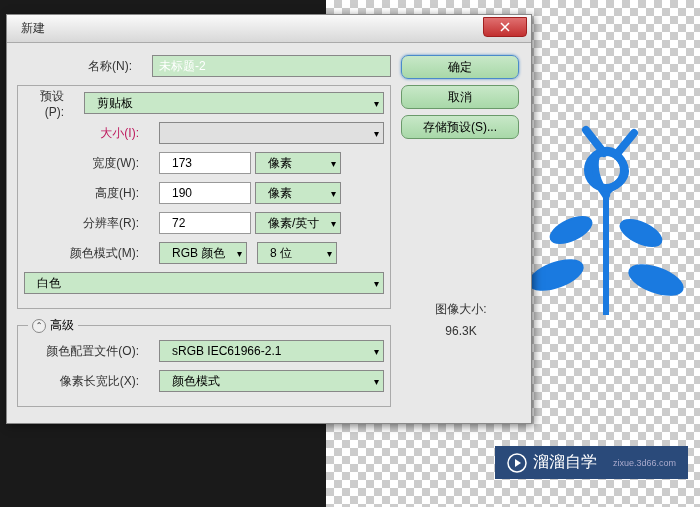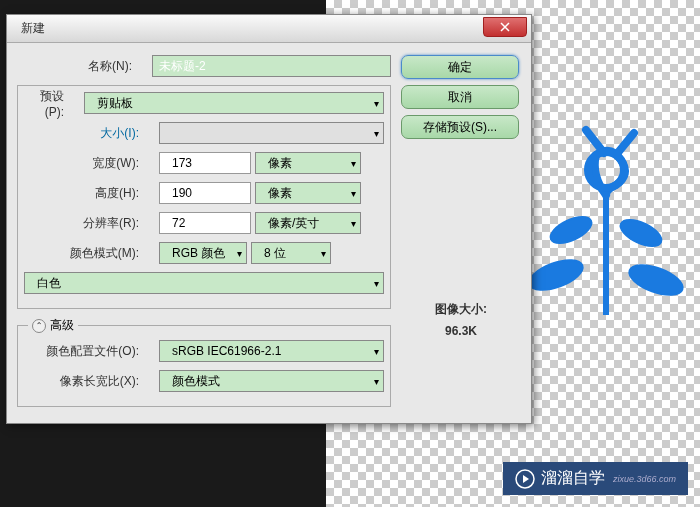"大小(I):" .label-disabled { color: #0369a1 -> #be185d }
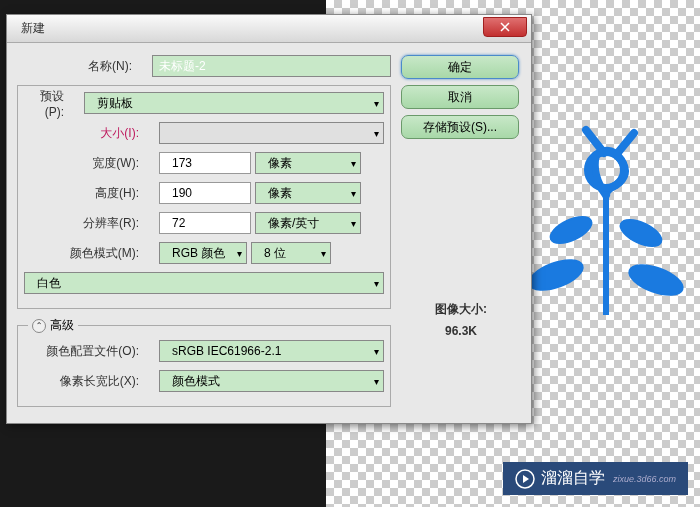"像素" .dropdown-unit { width: 106px -> 86px }
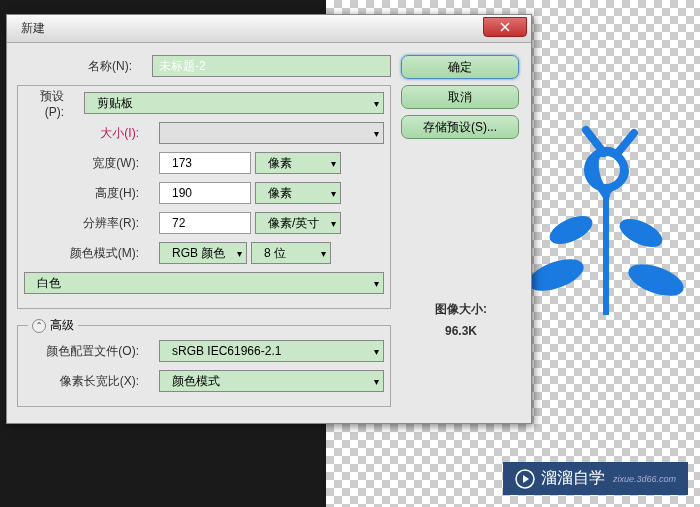"8 位" .dropdown-sm { margin-left: 4px -> 10px }
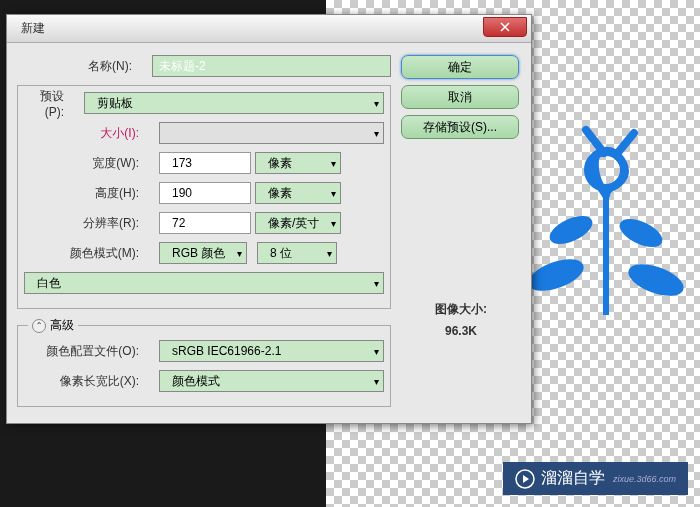"图像大小:" .size-info { font-weight: bold -> none }
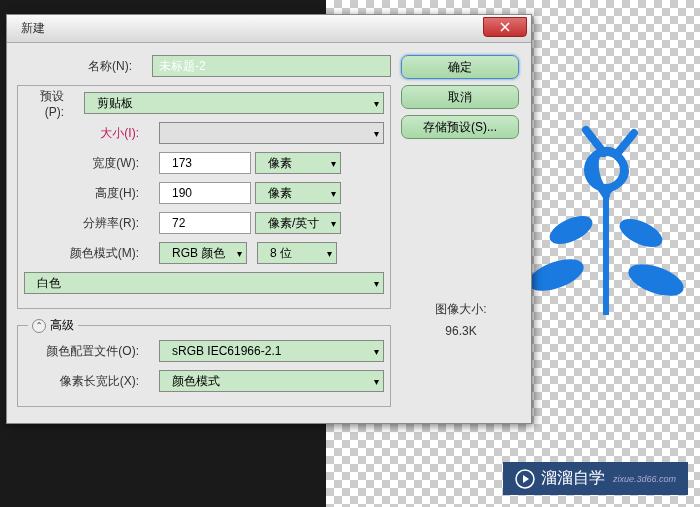"溜溜自学" .watermark { bottom: 12px -> 28px }
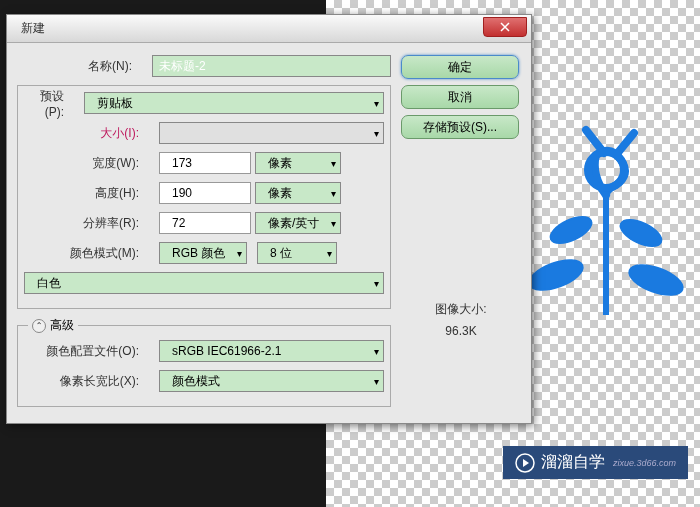"zixue.3d66.com" .watermark-sub { font-style: italic -> none; margin-left: 2px -> 10px }
